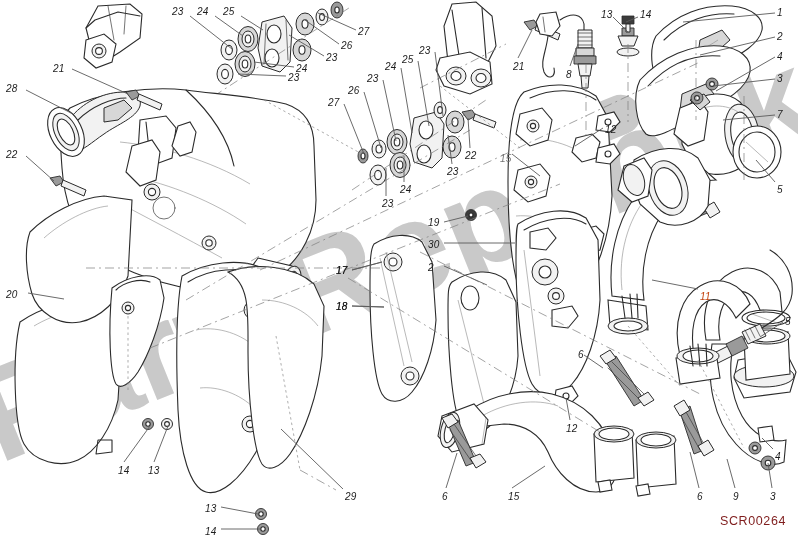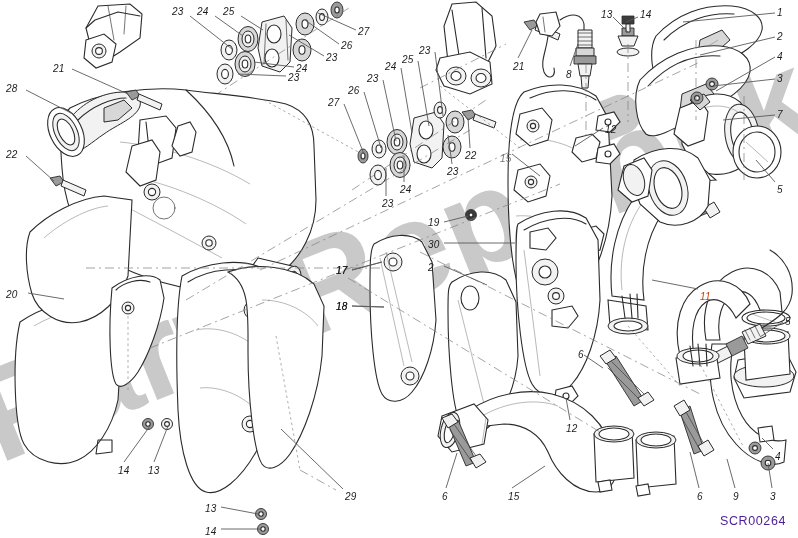"SCR00264" #diagram-code { color: #4c1d95 -> #7f1d1d }
